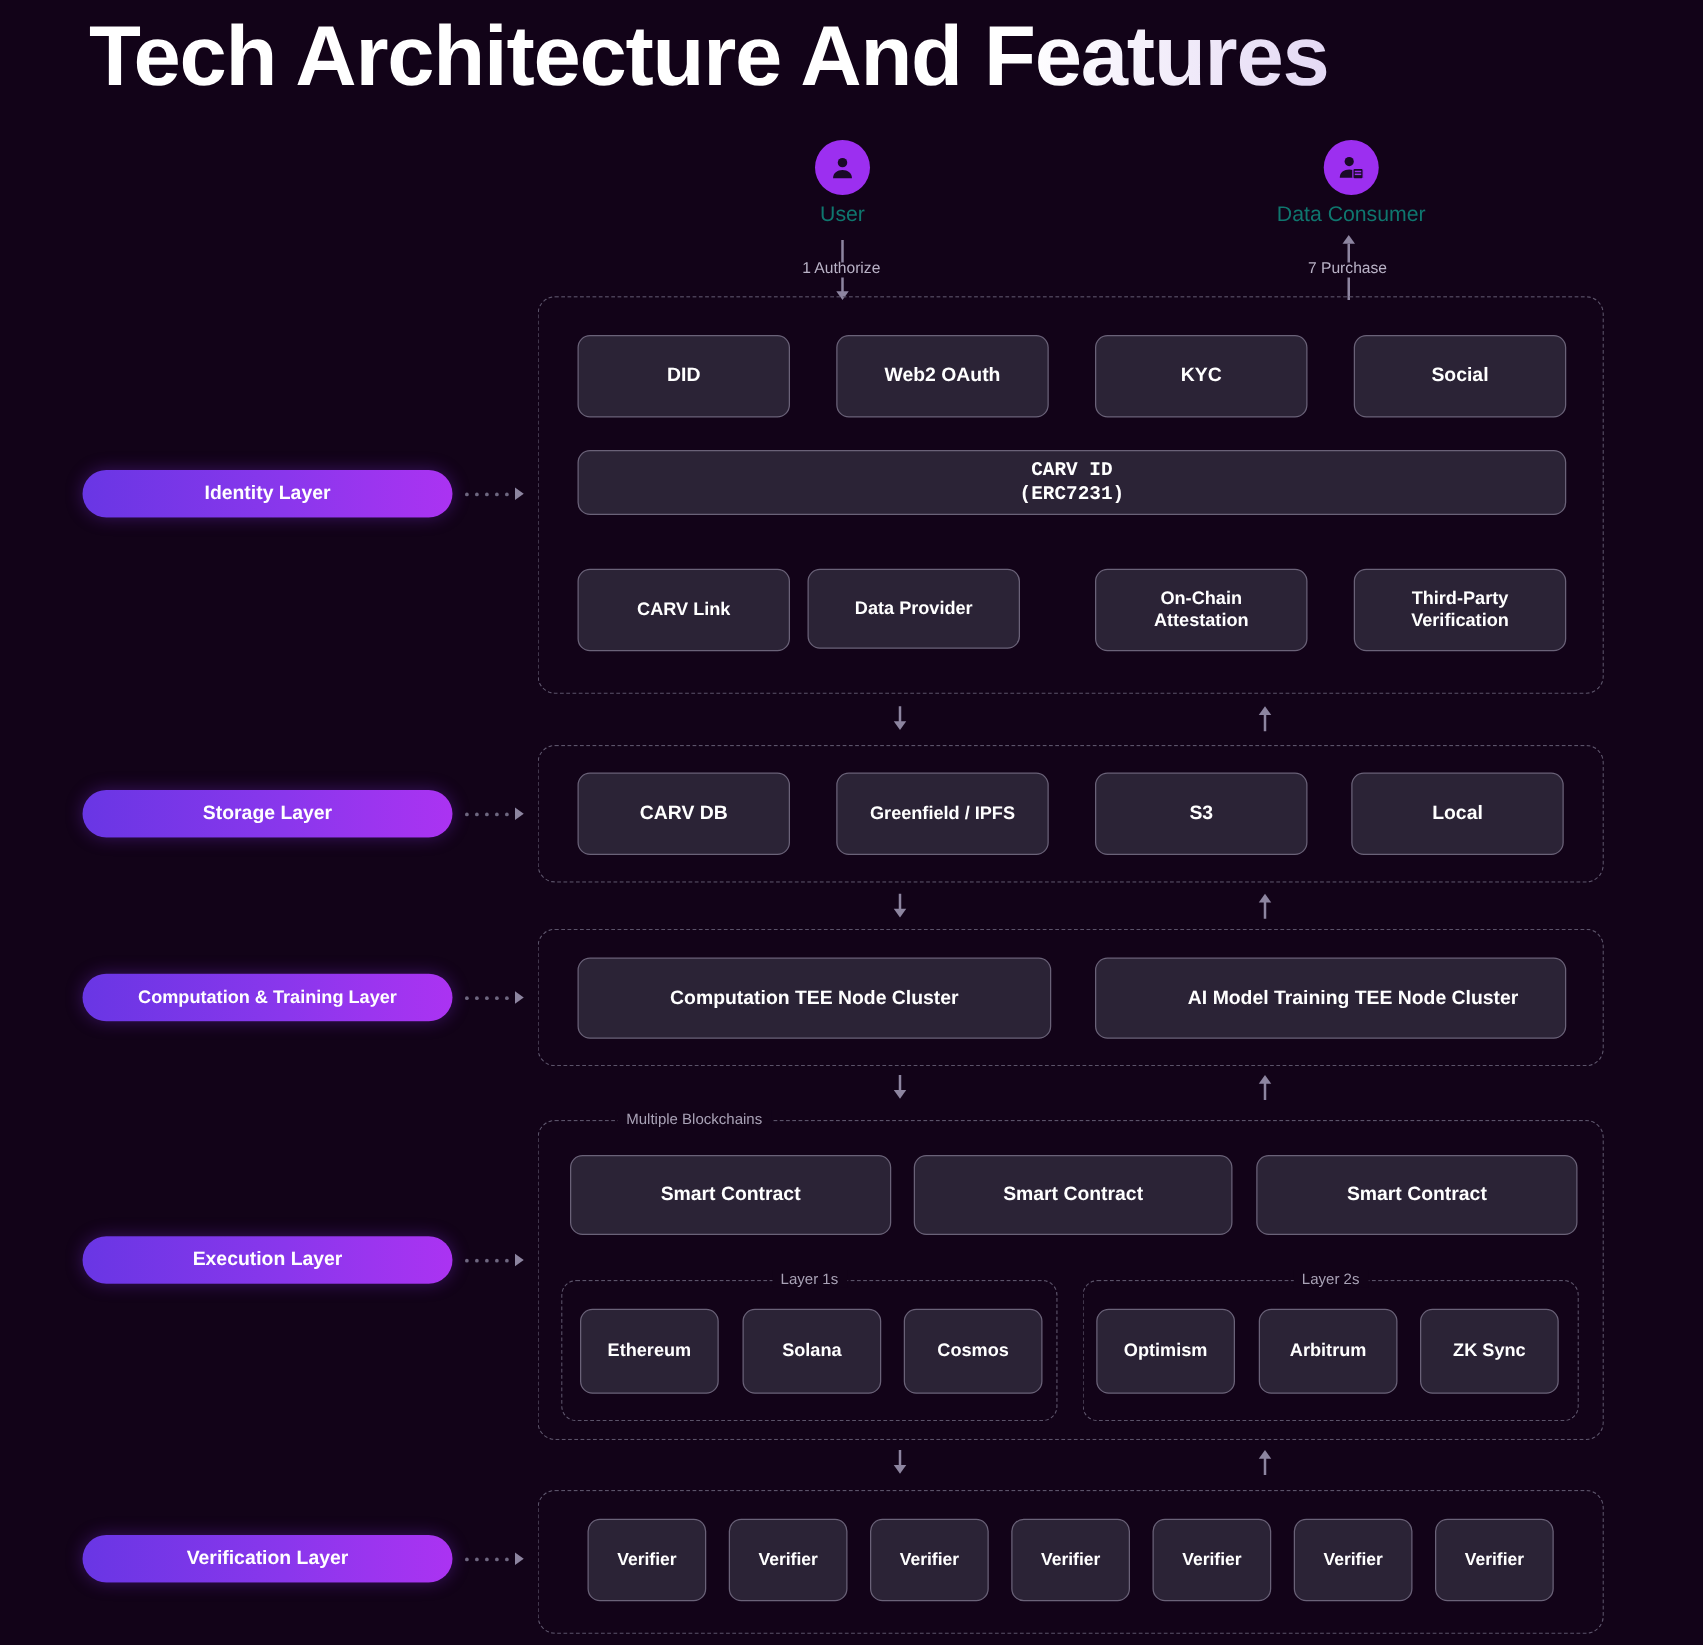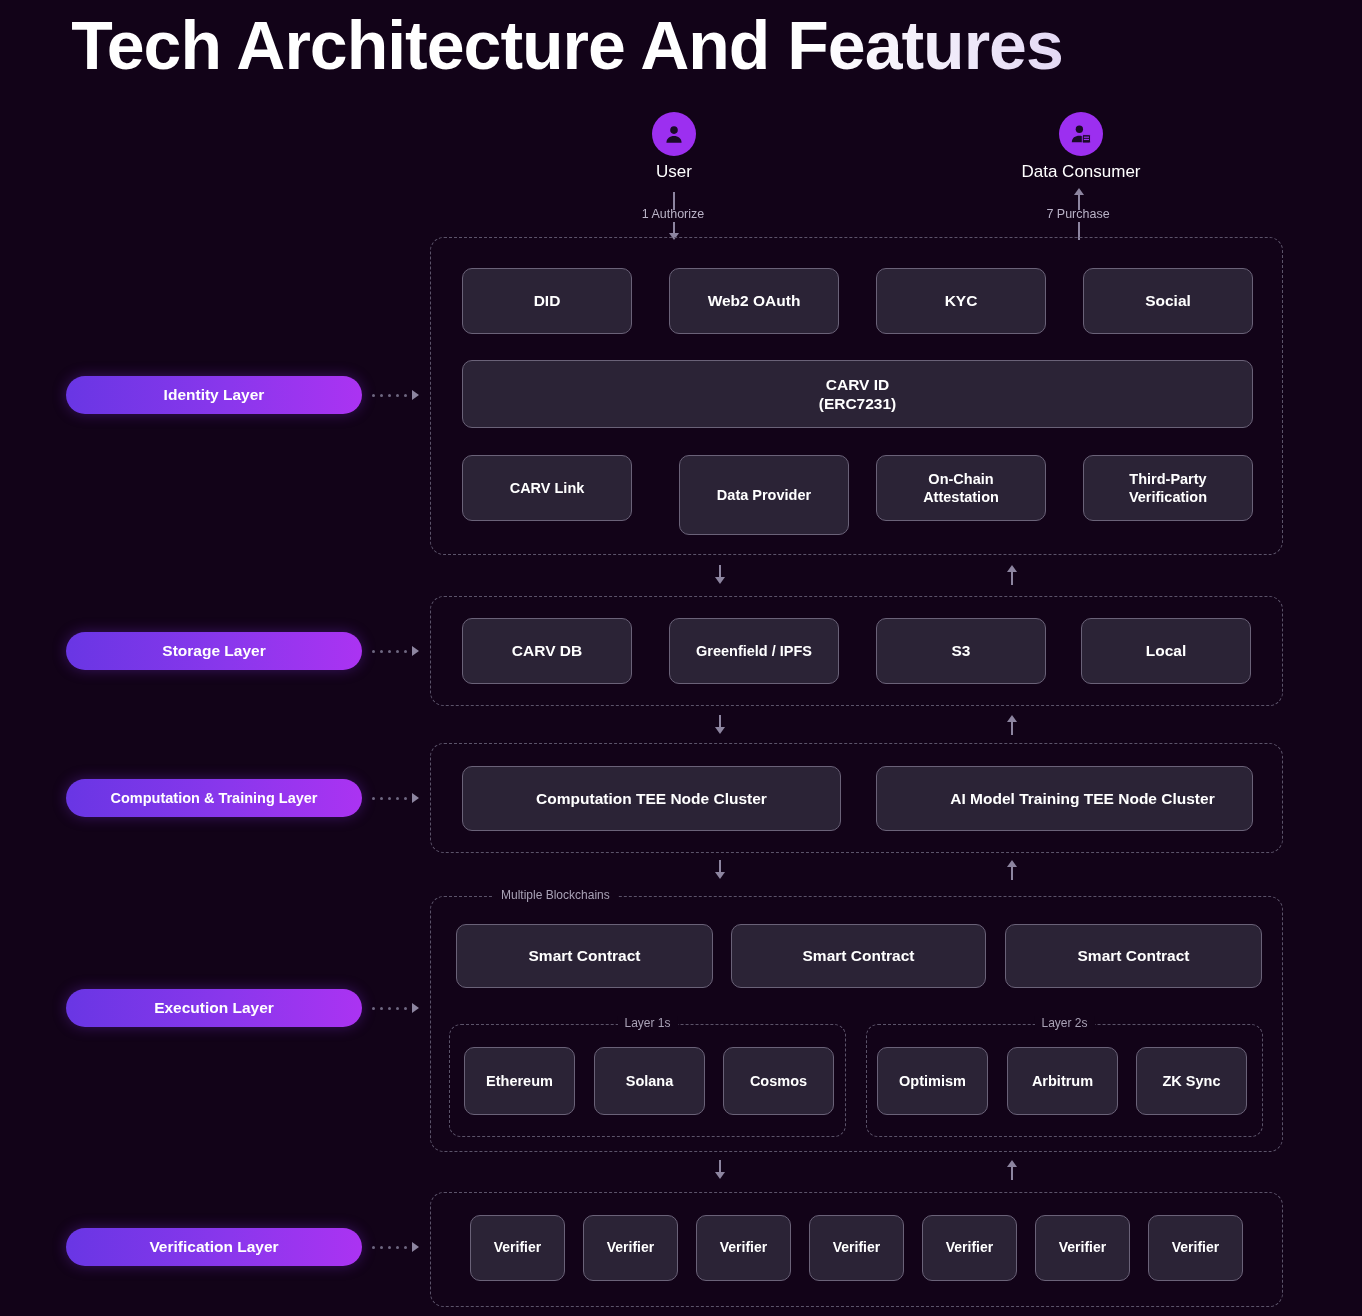"User" .actor-label { color: #ffffff -> #0f766e }
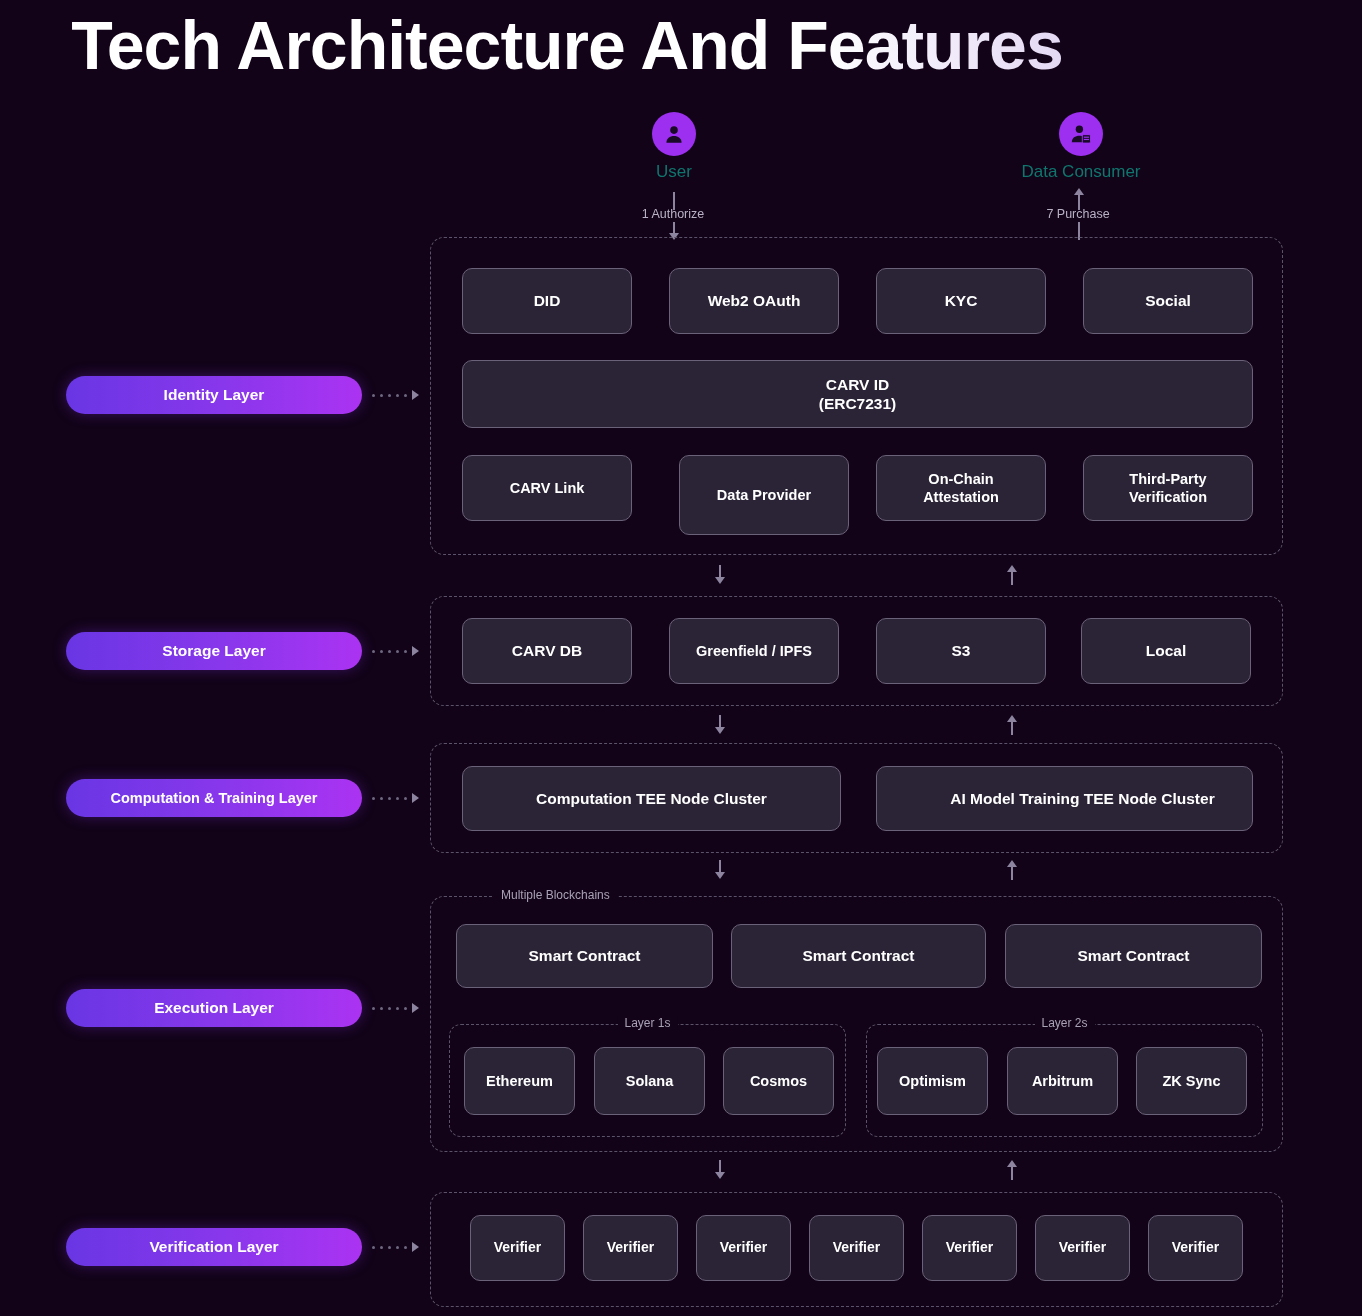"CARV ID" div.node { font-family: none -> Liberation Mono, monospace; height: 68px -> 52px }
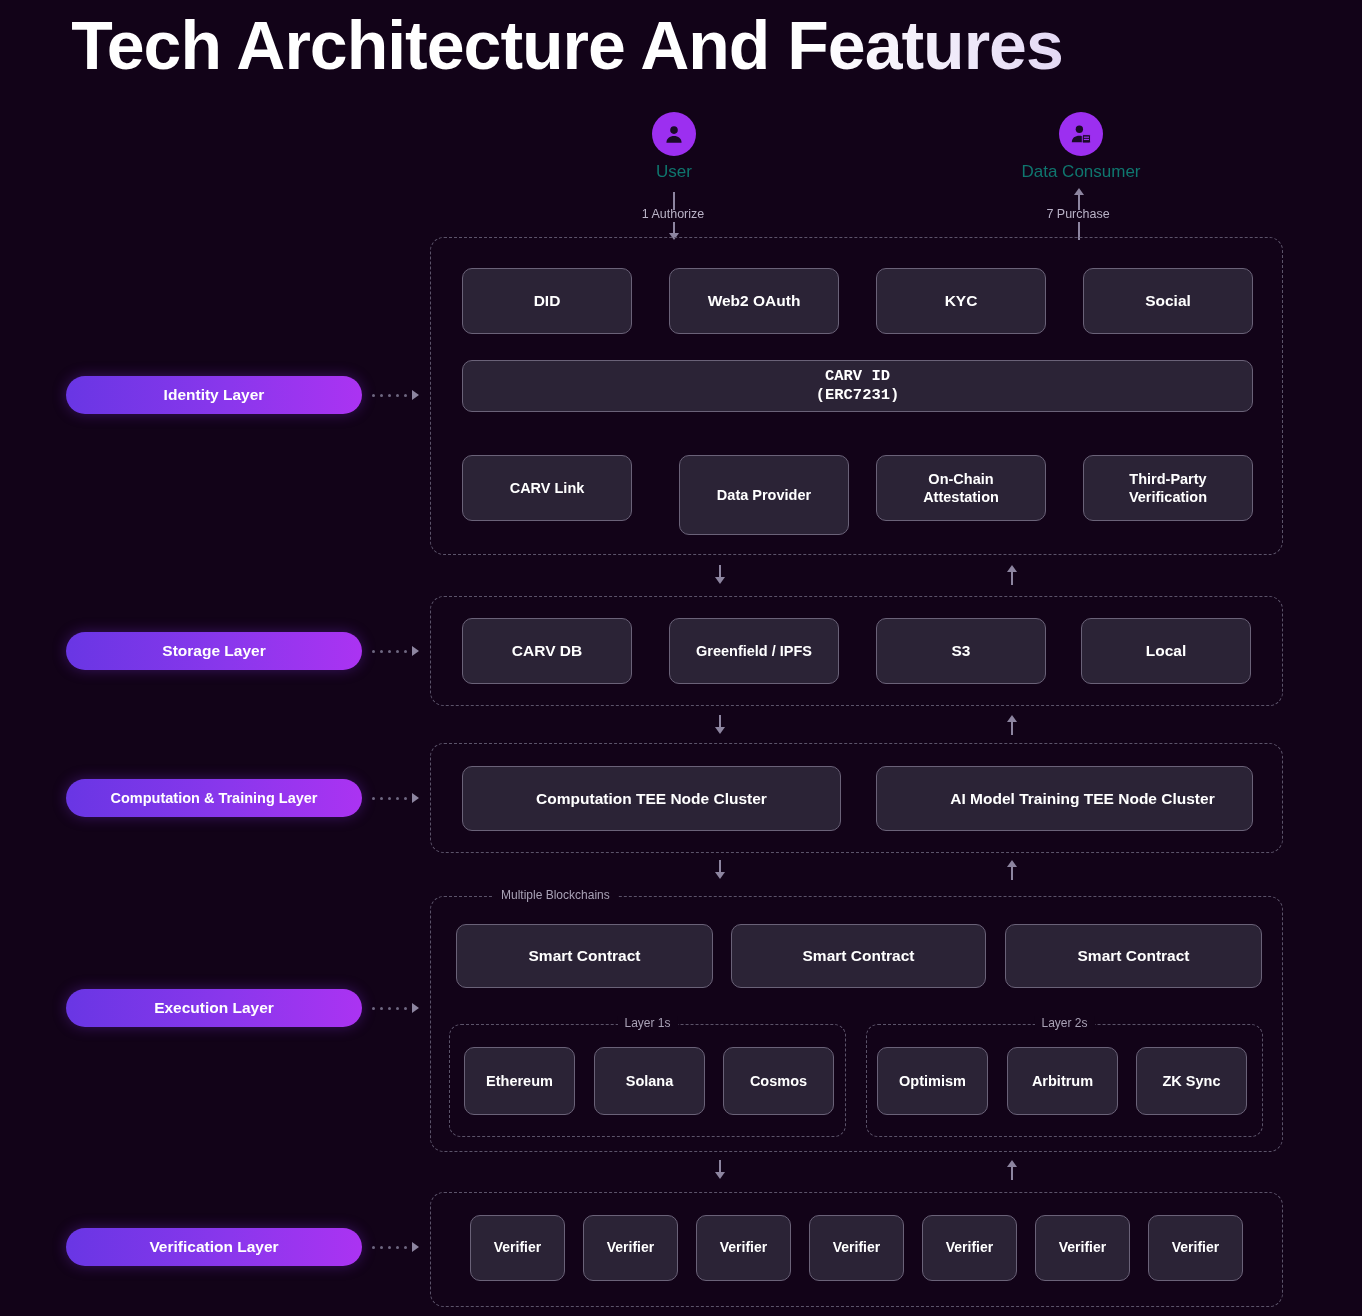"Data Provider" div.node { height: 80px -> 64px; left: 679px -> 646px }
